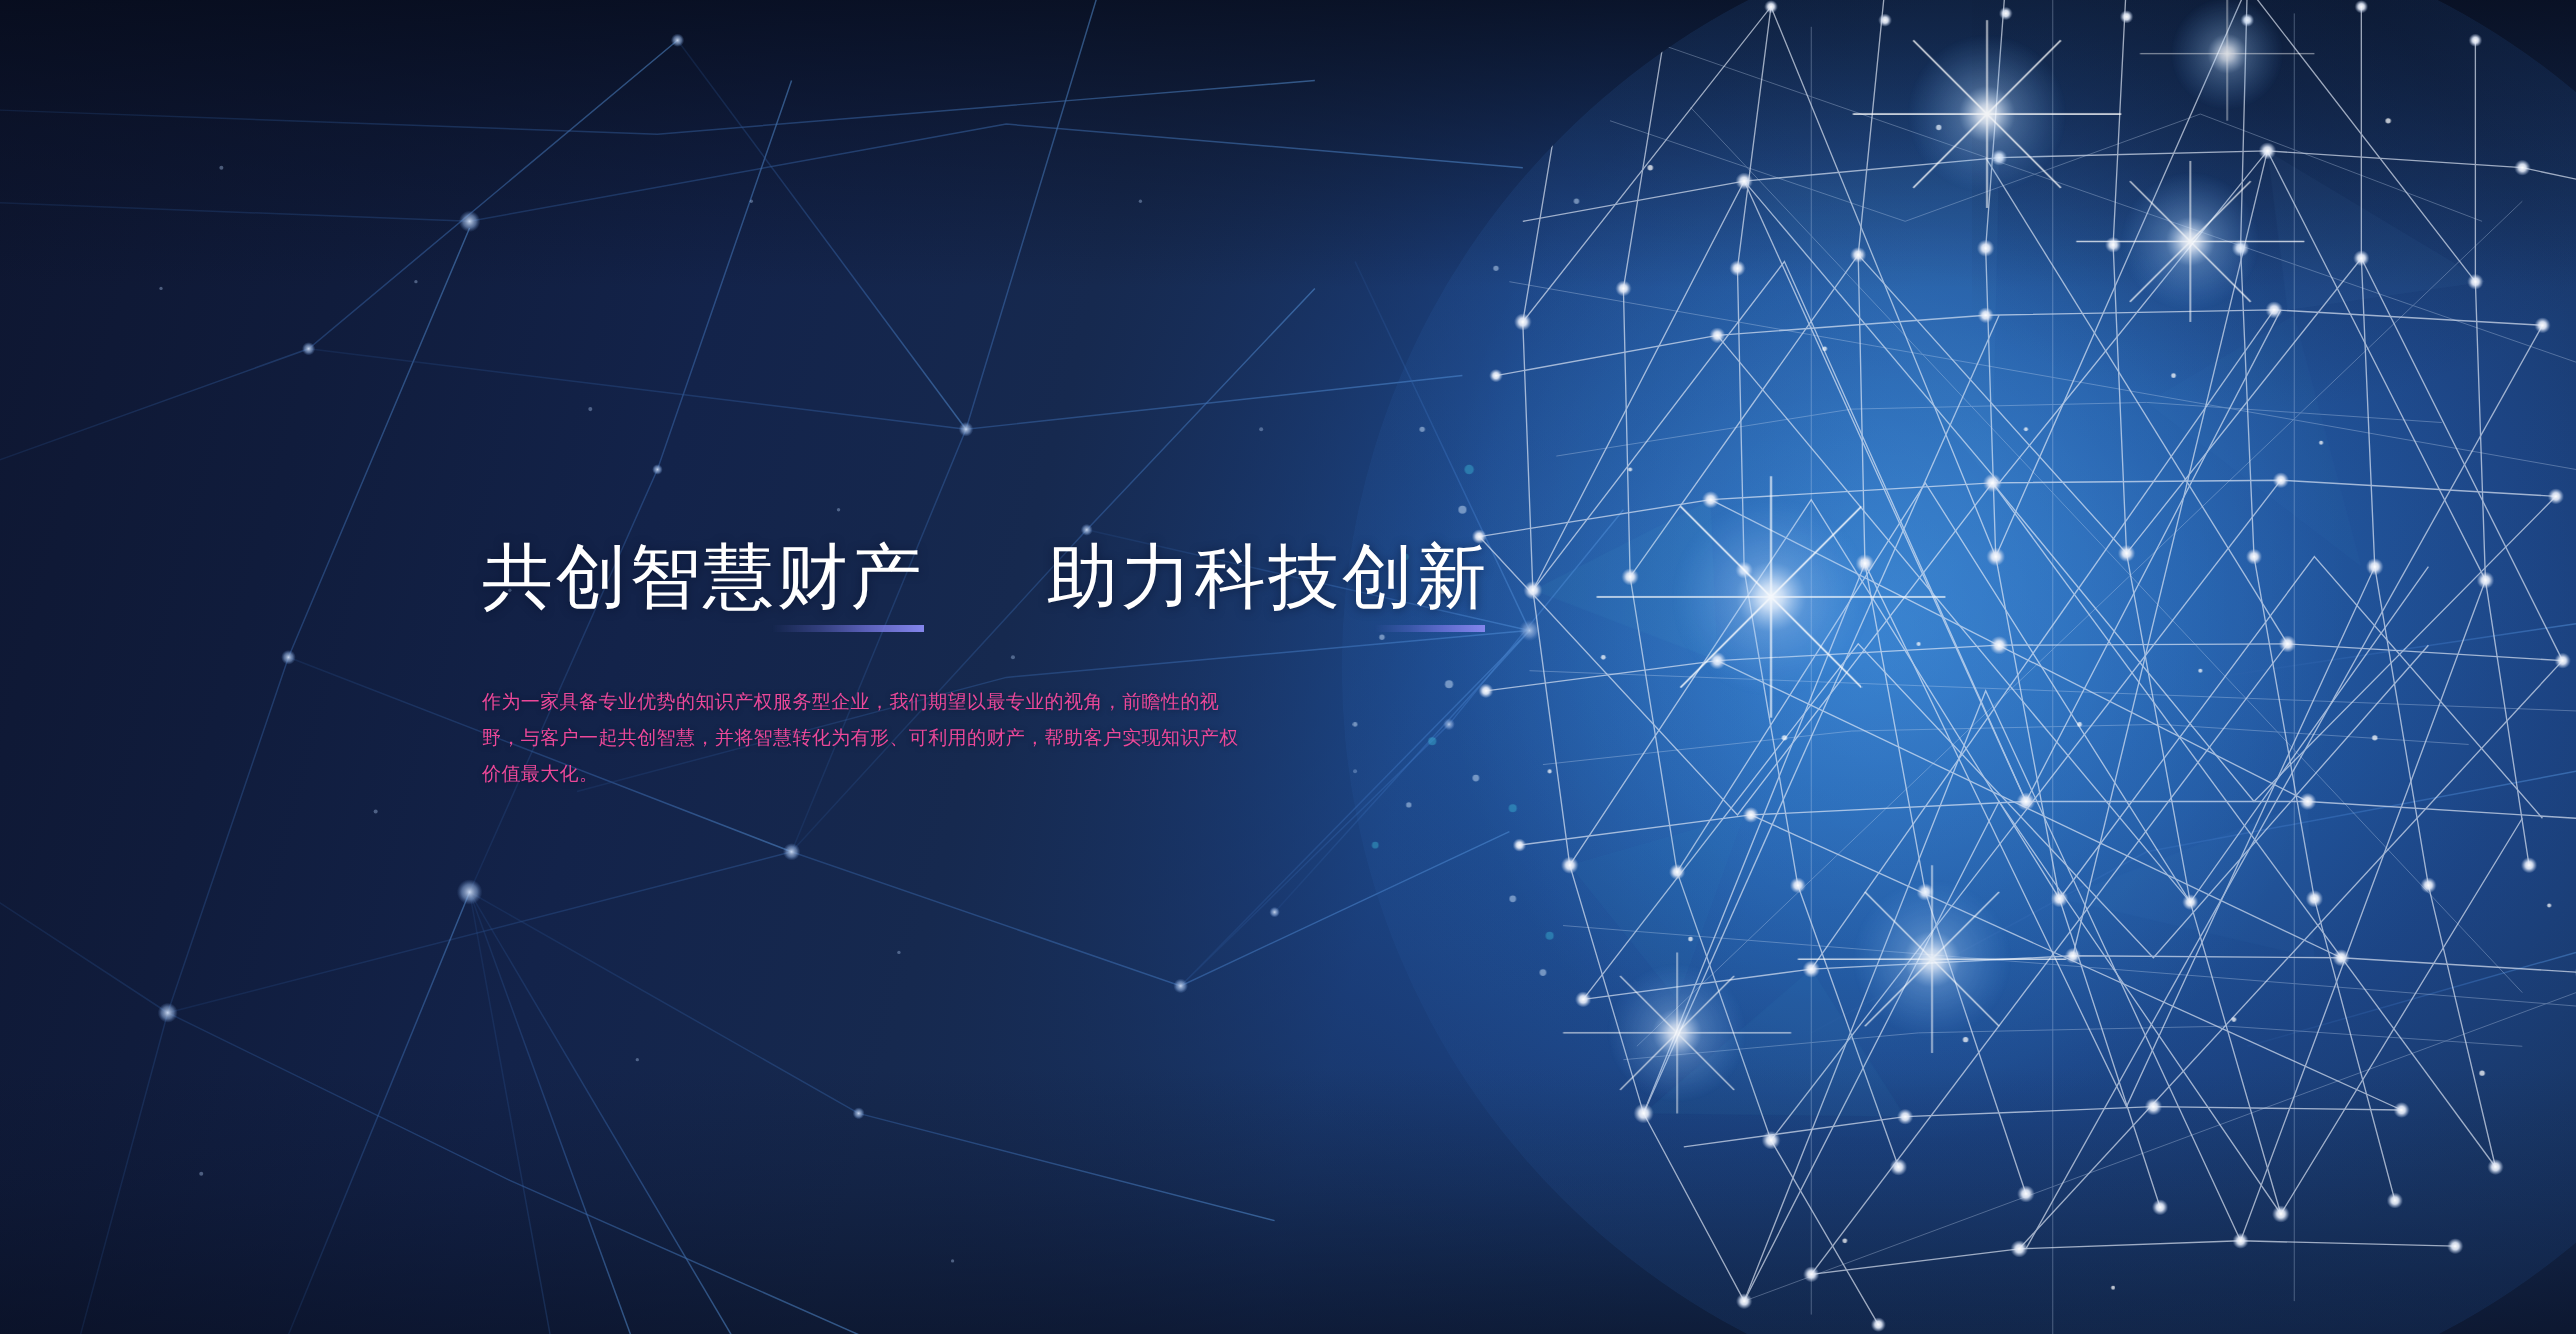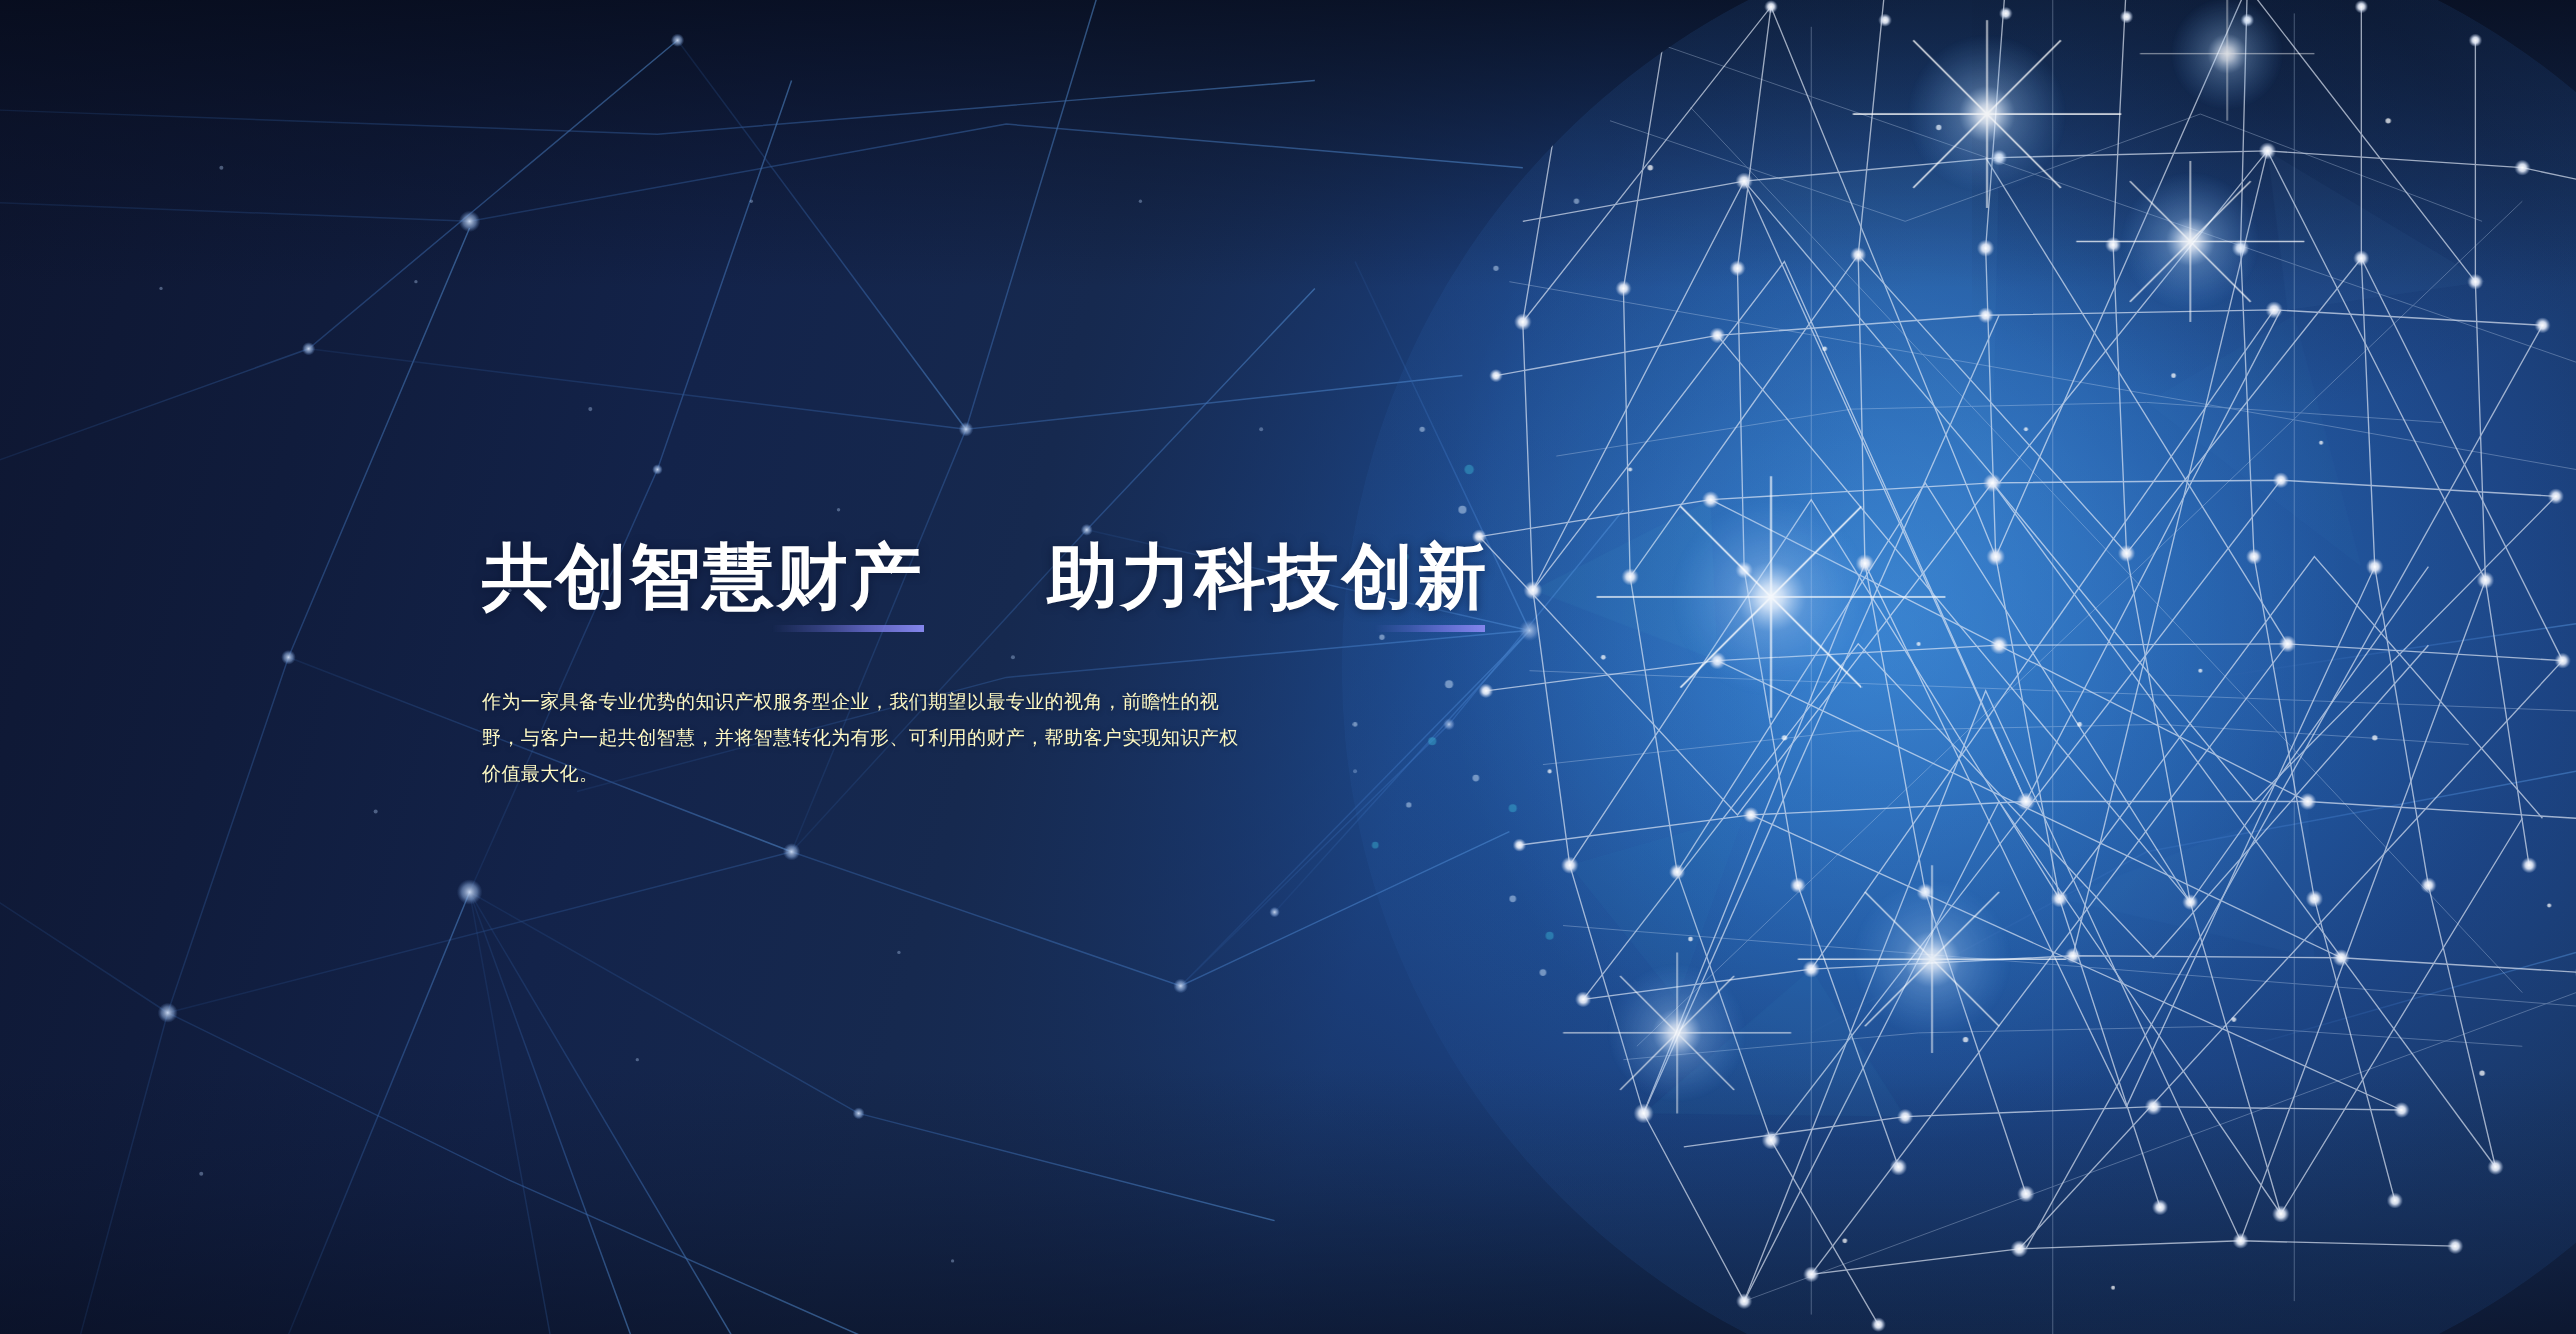"共创智慧财产 助力科技创新" .headline { font-weight: 700 -> 400 }
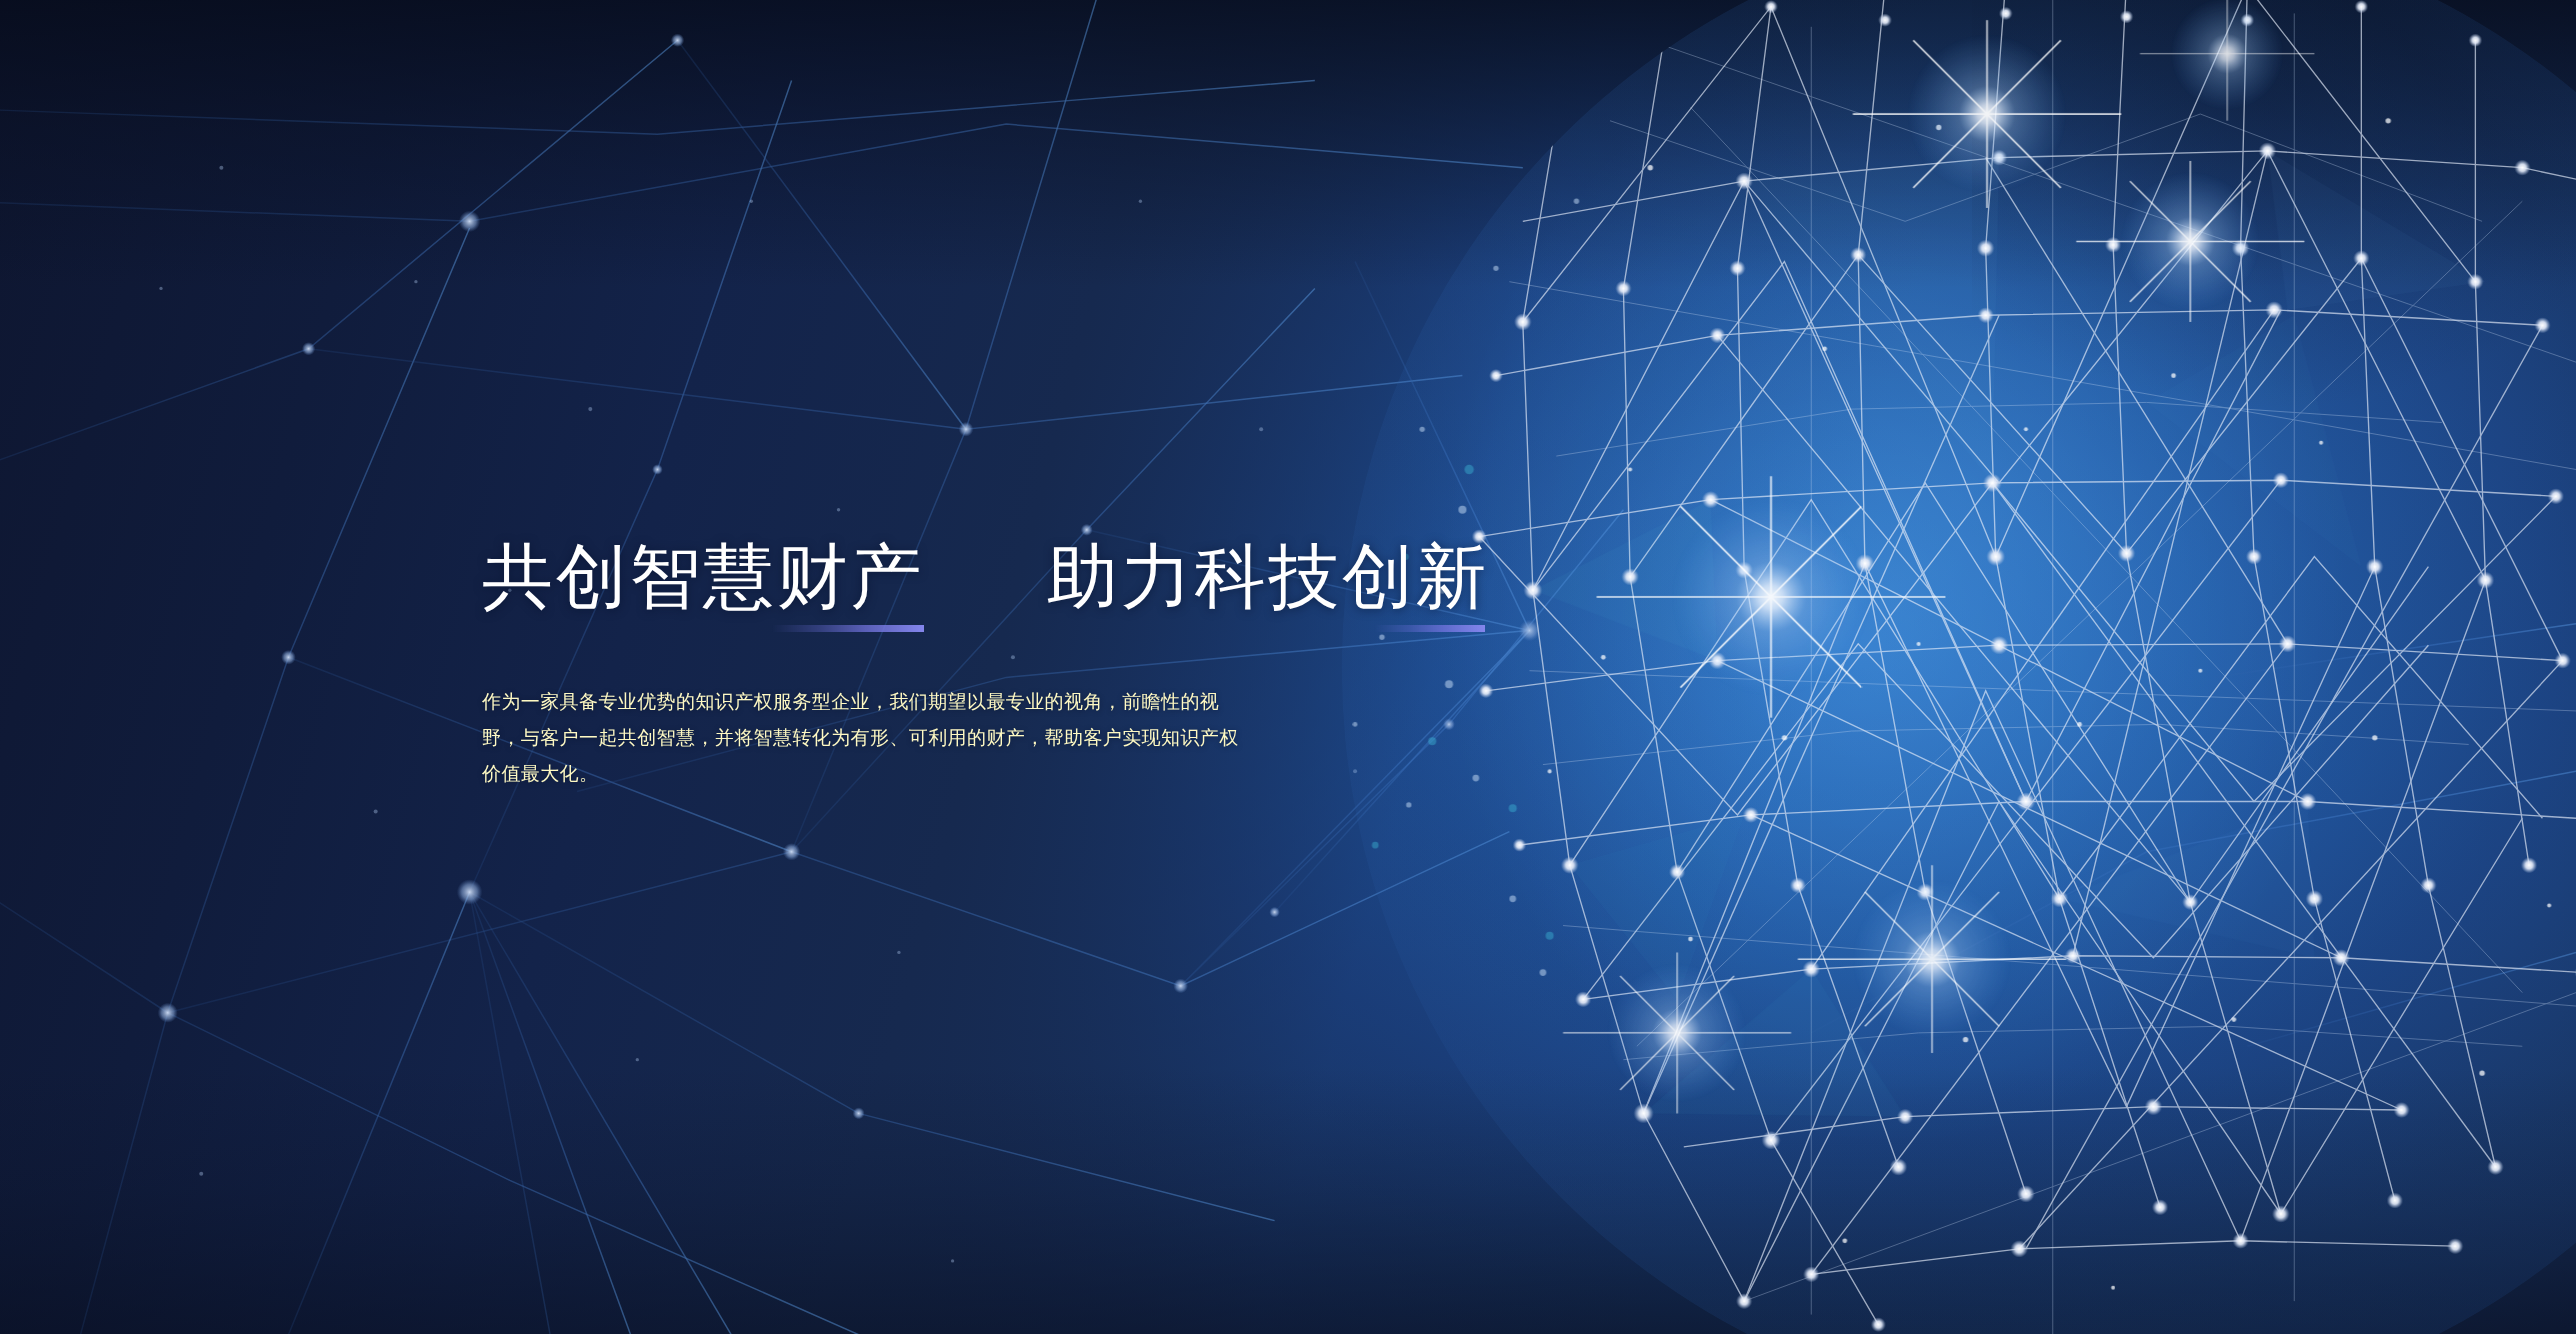"作为一家具备专业优势的知识产权服务型企业，我们期望以最专业的视角，前瞻性的视野，" .body-copy { color: #fef9c3 -> #ec4899 }
